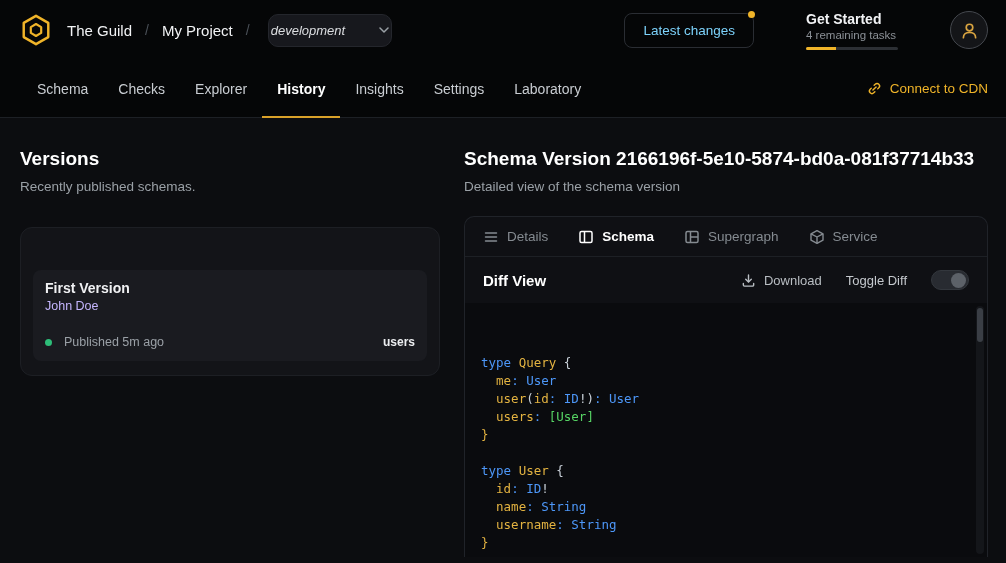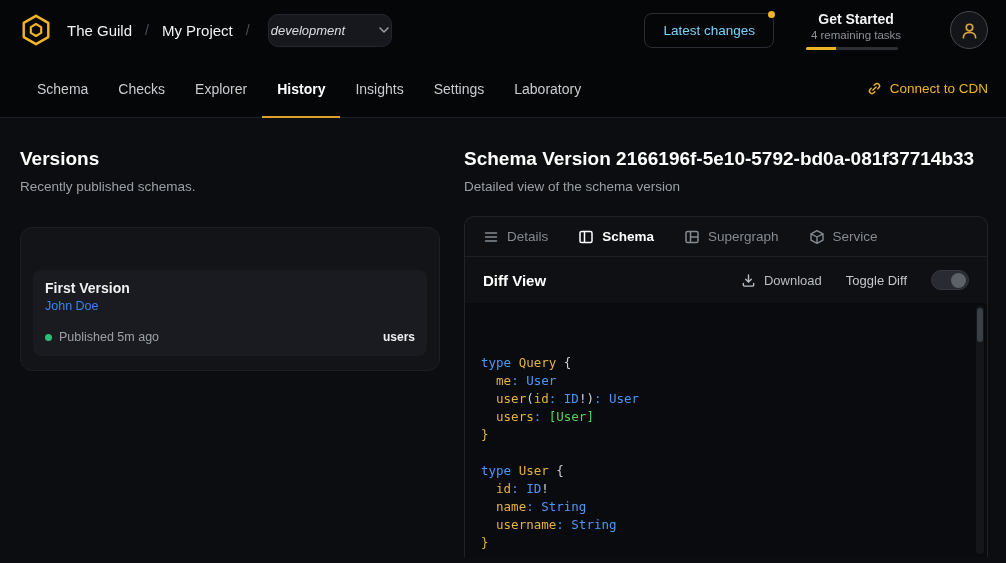"Get Started" .get-started { margin-left: 32px -> 52px; text-align: center -> none }
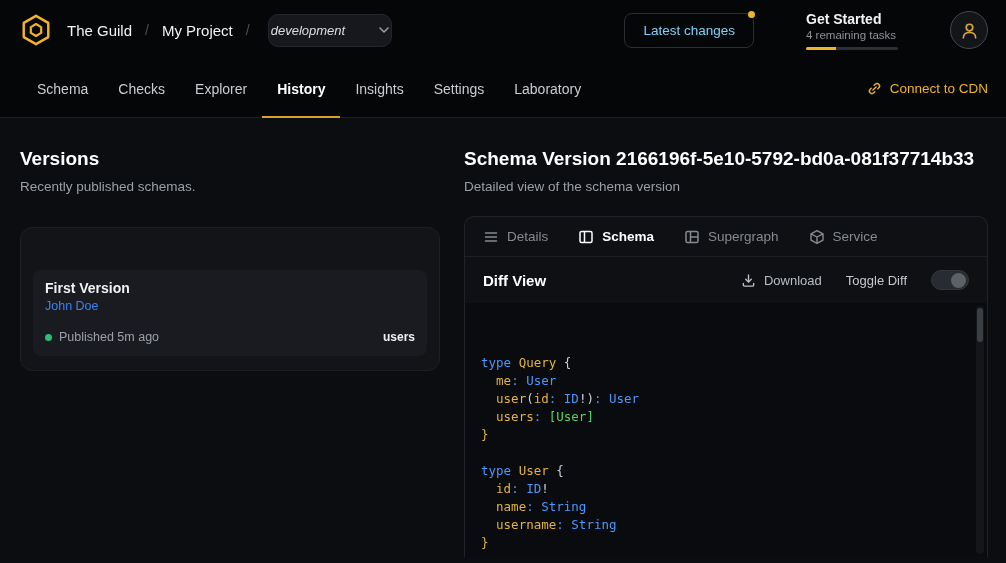"Schema Version" h2.h-title { text: 2166196f-5e10-5792-bd0a-081f37714b33 -> 2166196f-5e10-5874-bd0a-081f37714b33 }
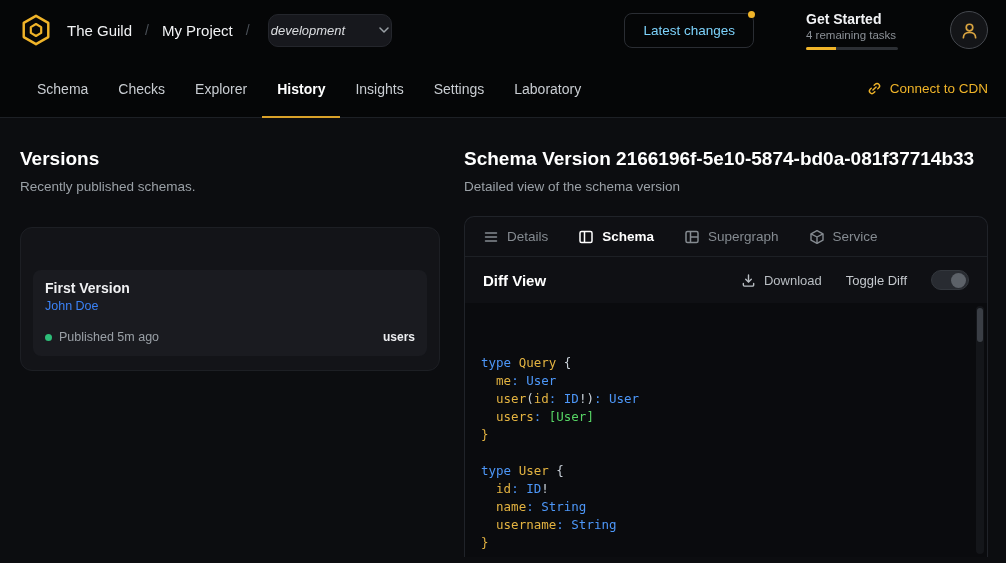"John Doe" .v-author { color: #3b82f6 -> #c4b5fd }
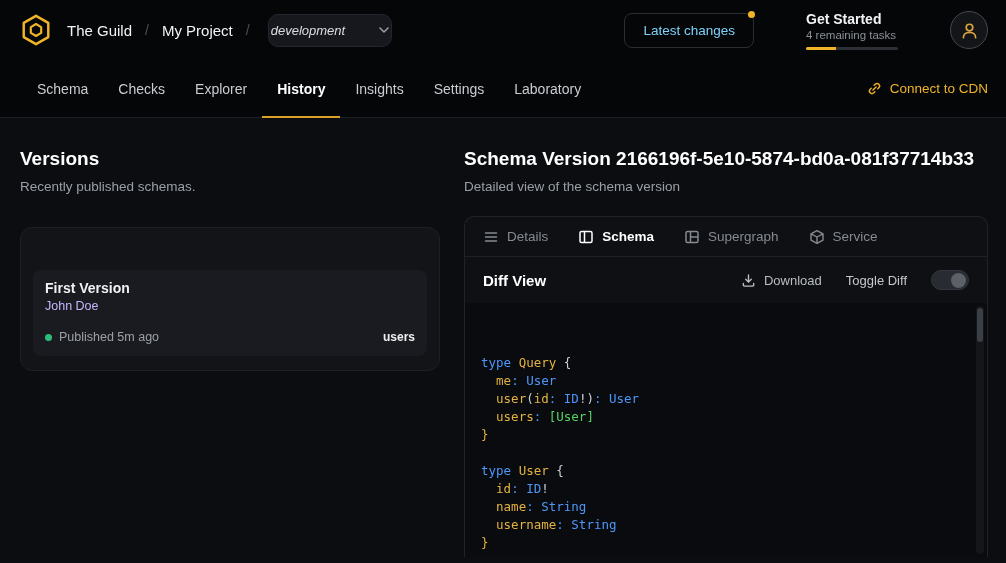"Published 5m ago" .v-row { gap: 7px -> 12px; margin-top: 17px -> 22px }
